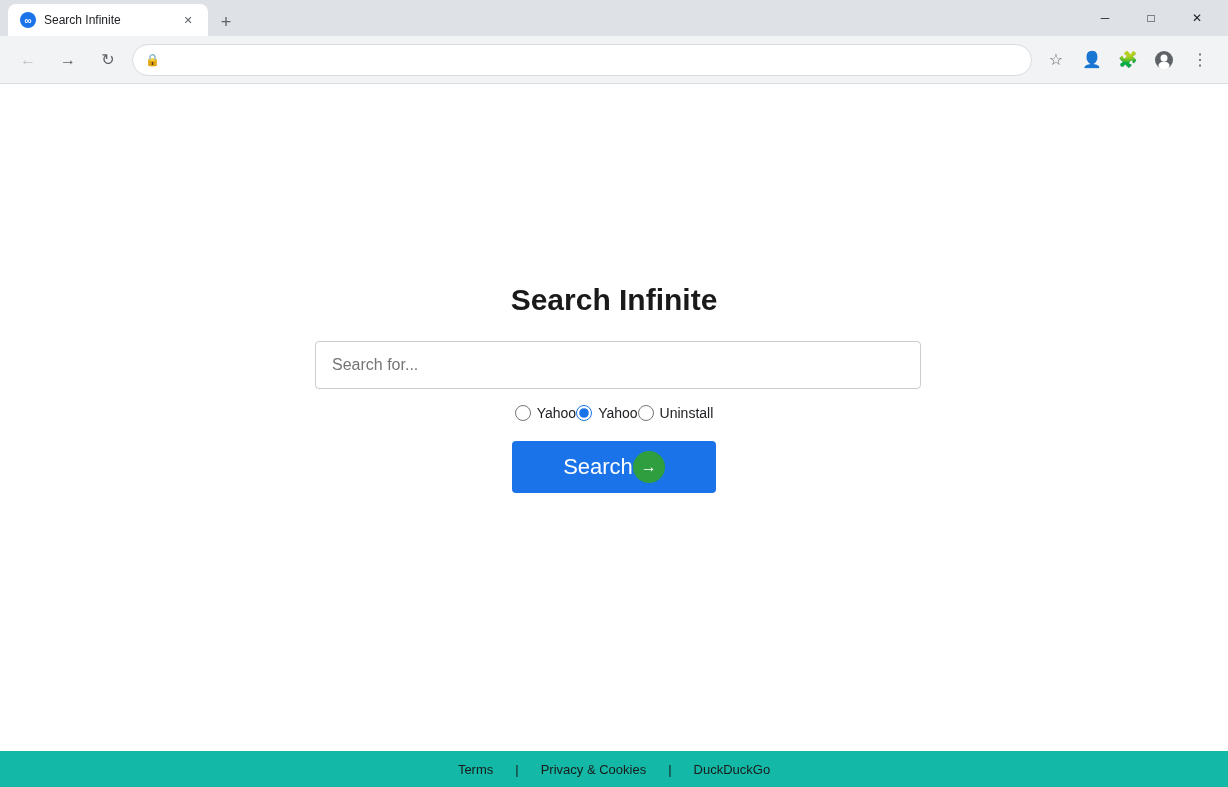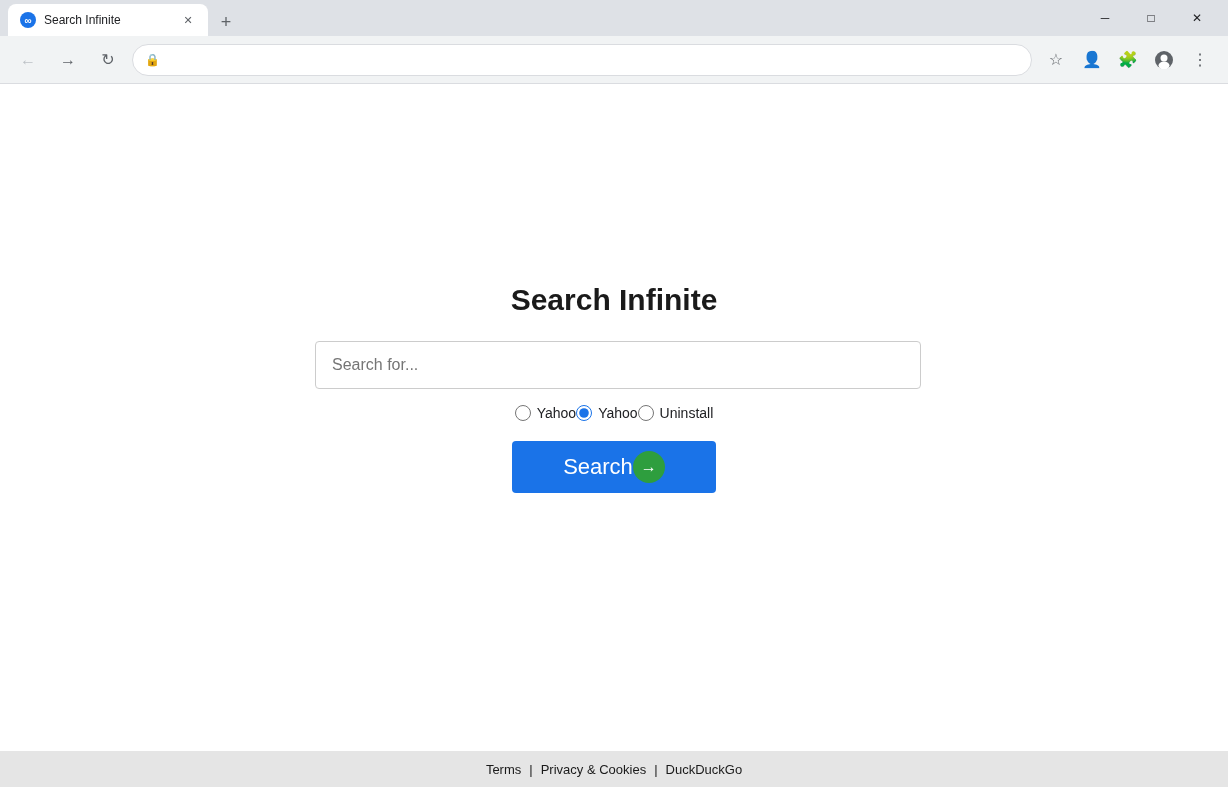"Terms" .footer { background: #e5e5e5 -> #14b8a6; gap: 8px -> 22px }
